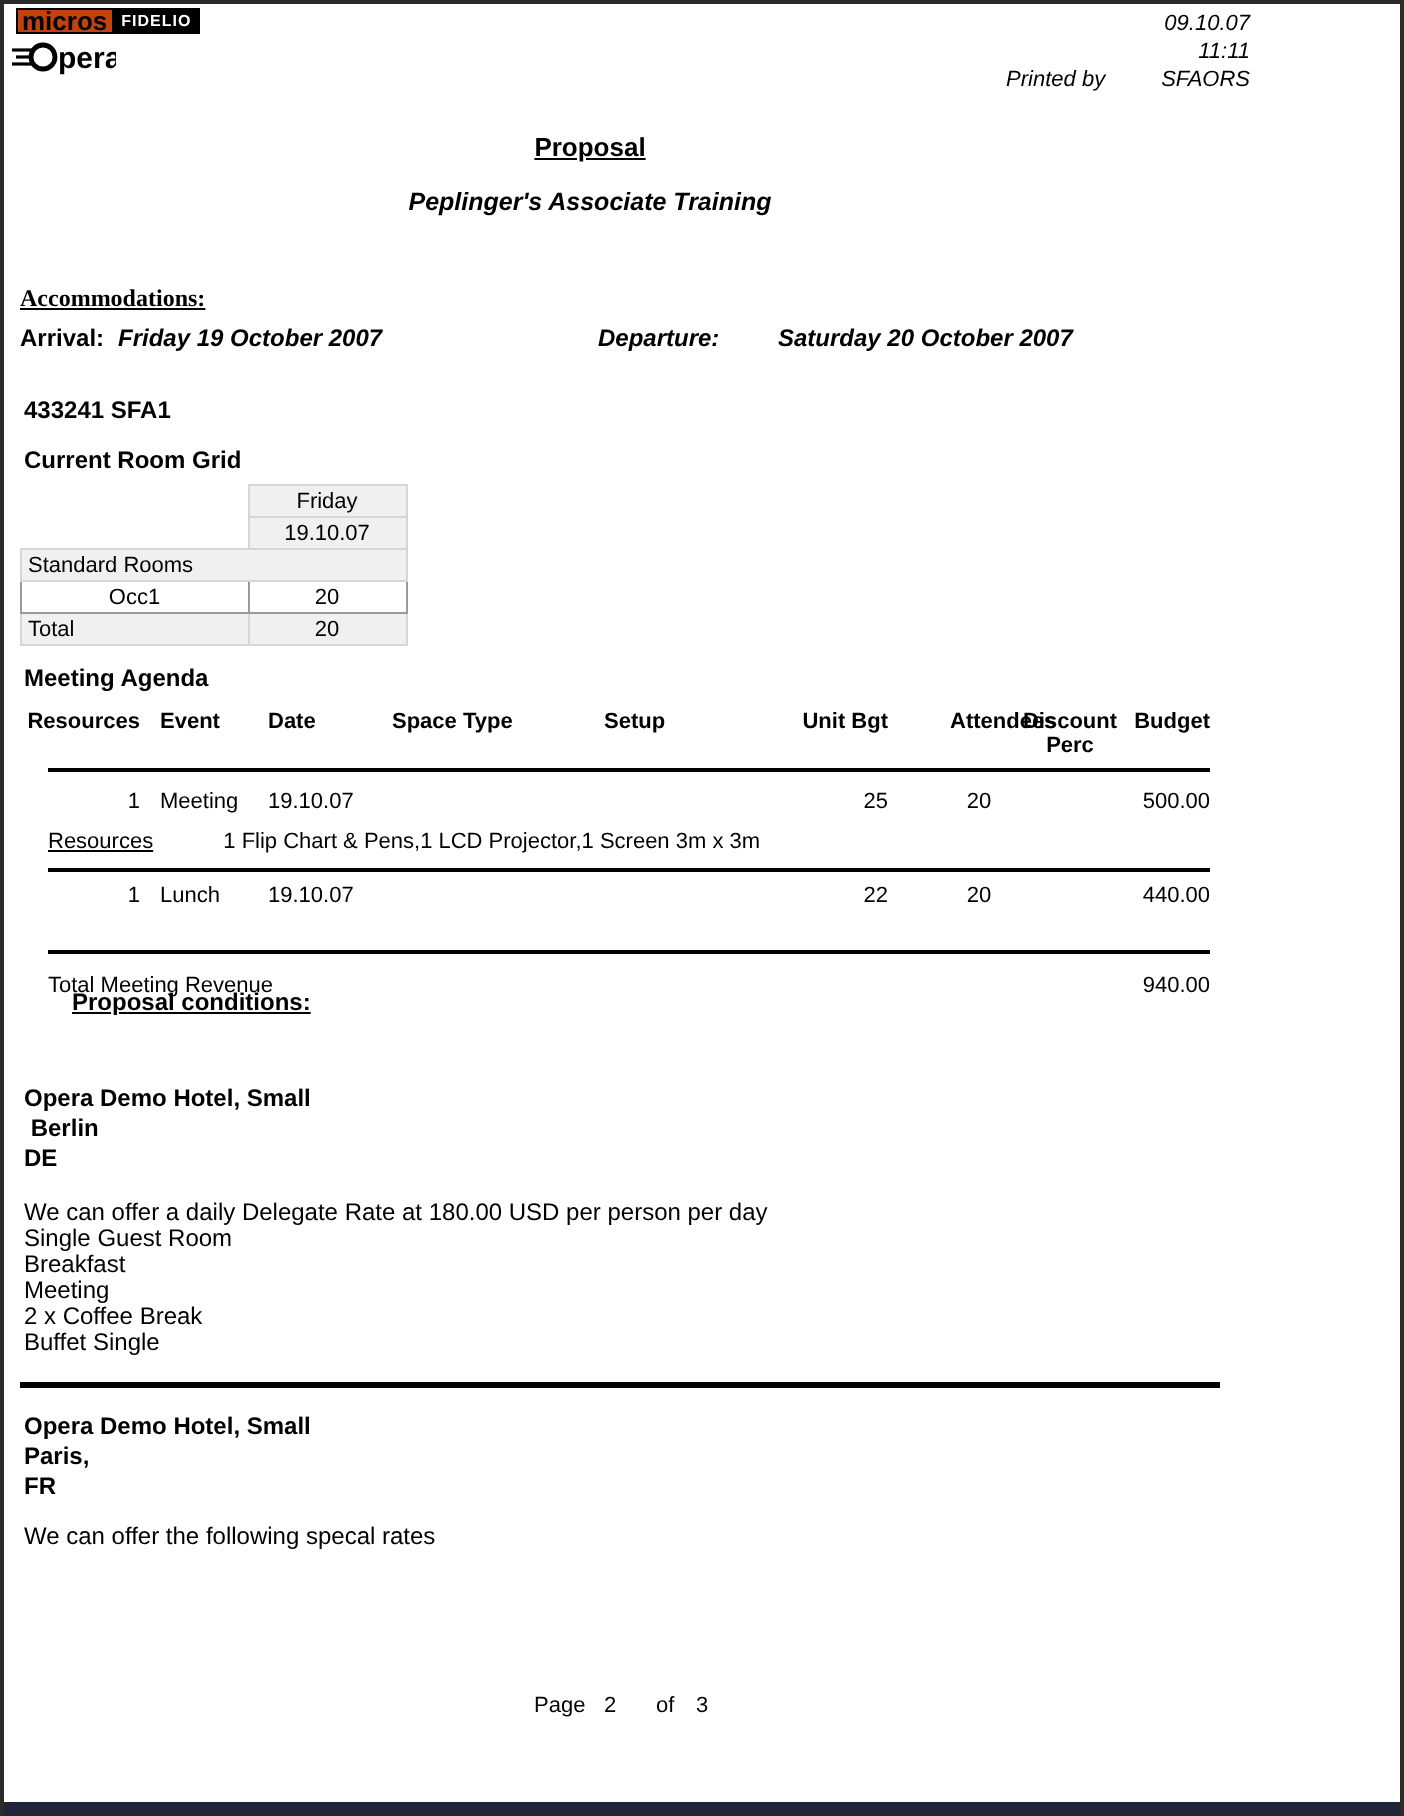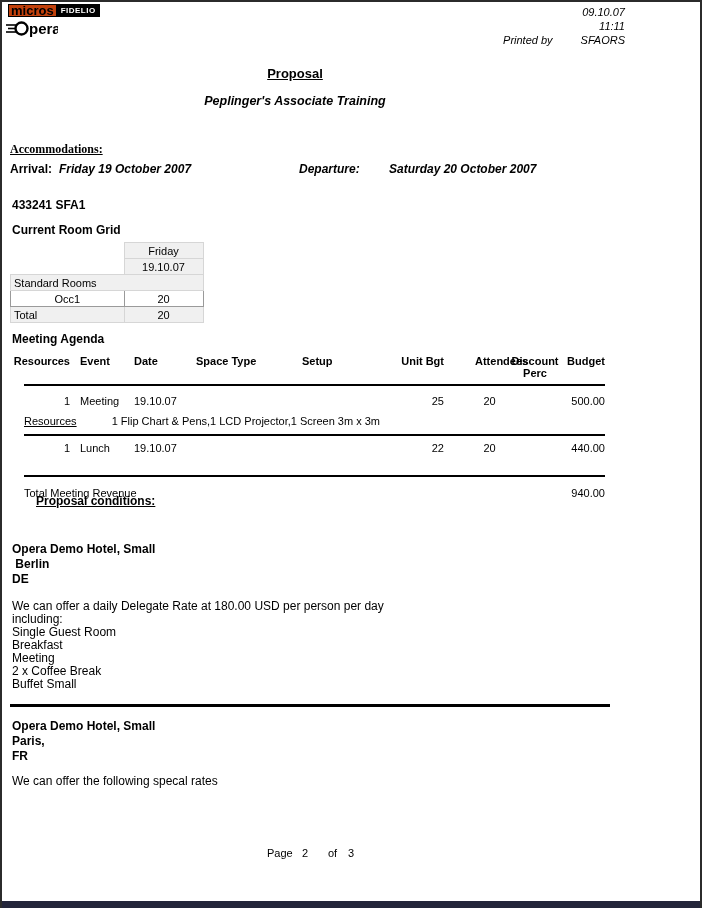"including:" div.cond-line { html: <div>including:</div> -> none }
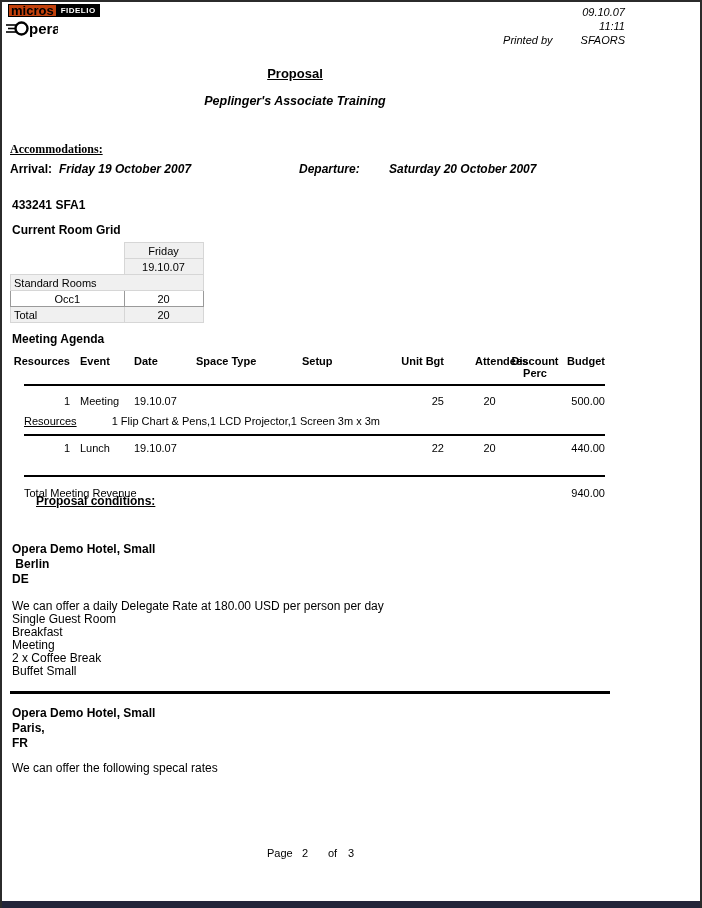"Buffet Small" div.cond-line { text: Small -> Single }
